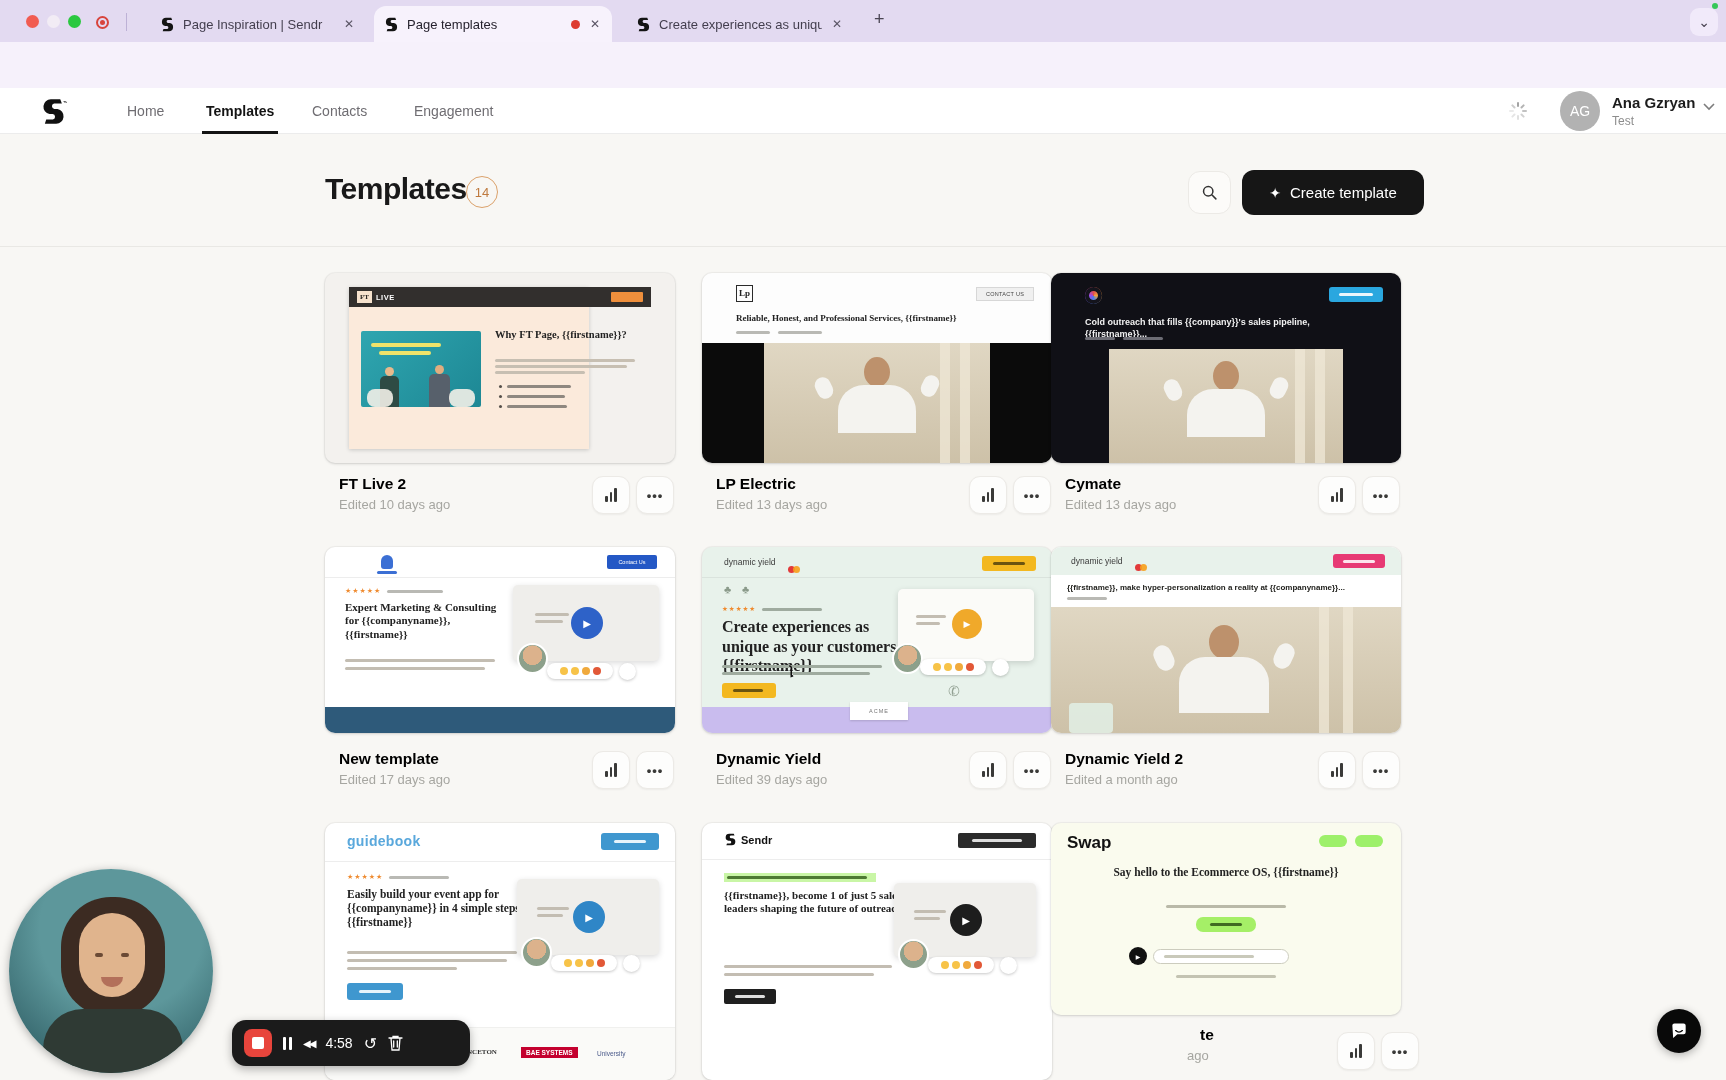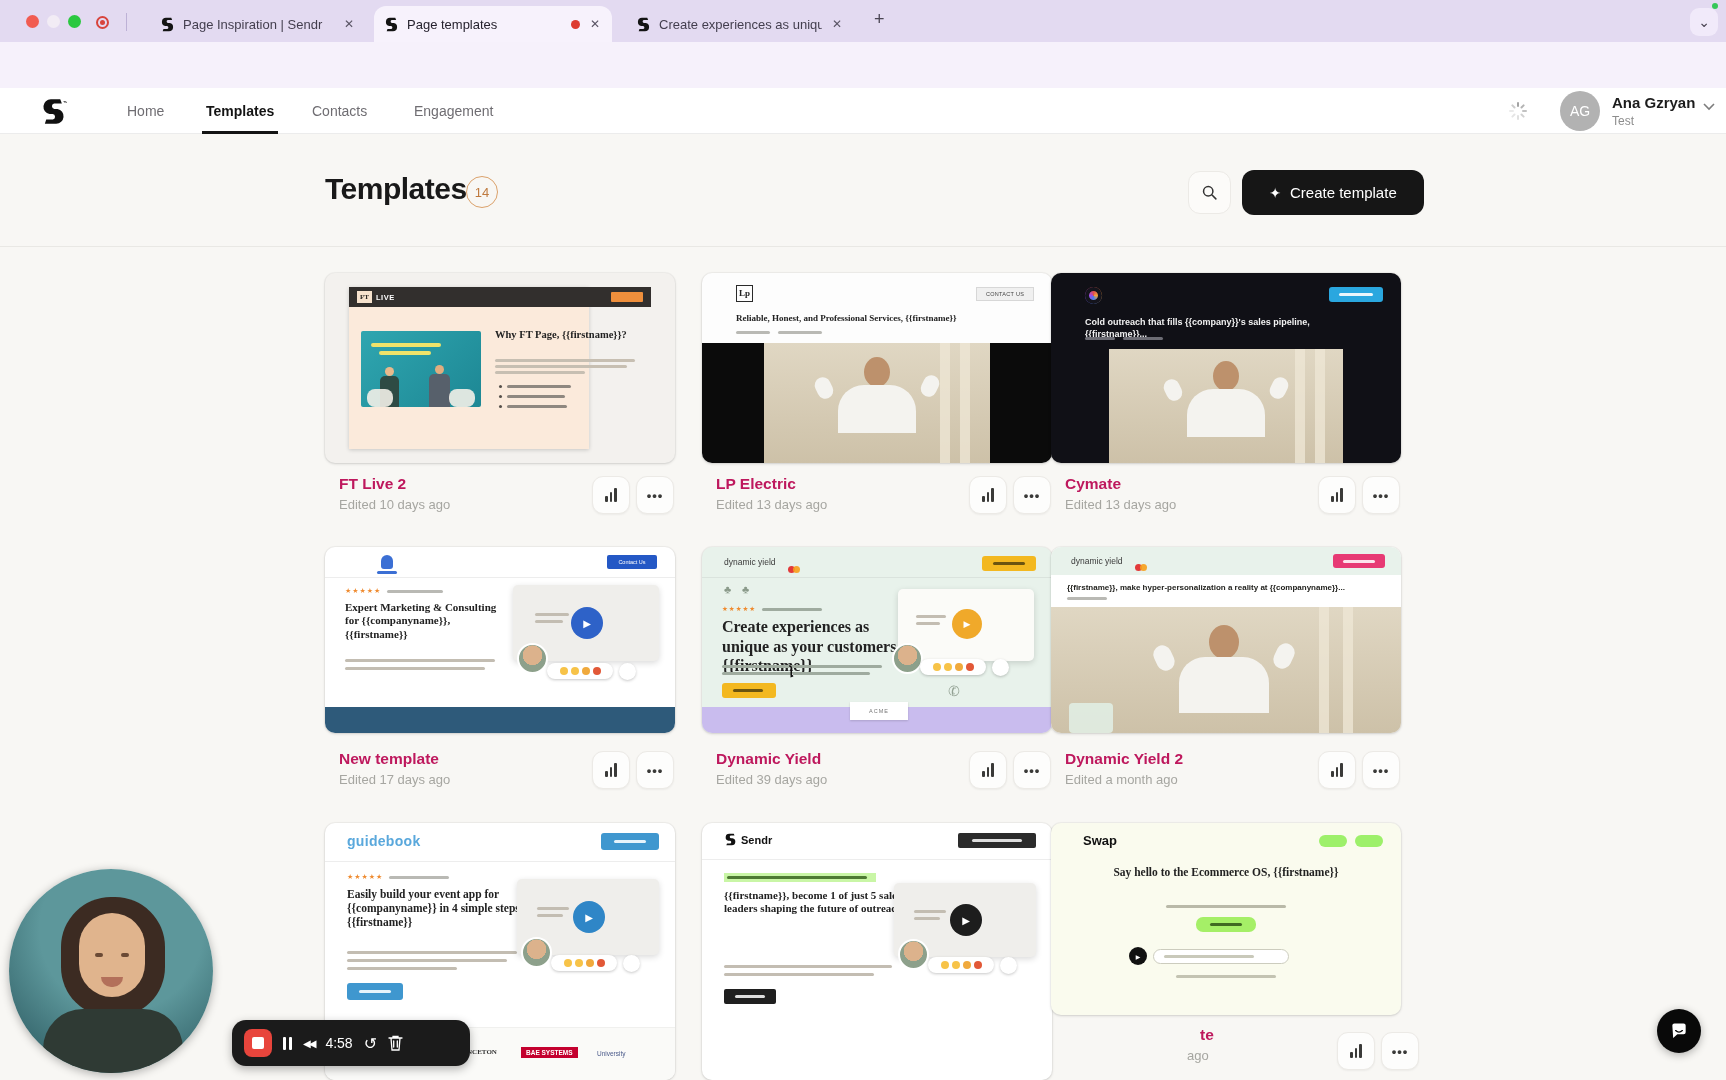"FT Live 2" .cname { color: #be185d -> #000000 }
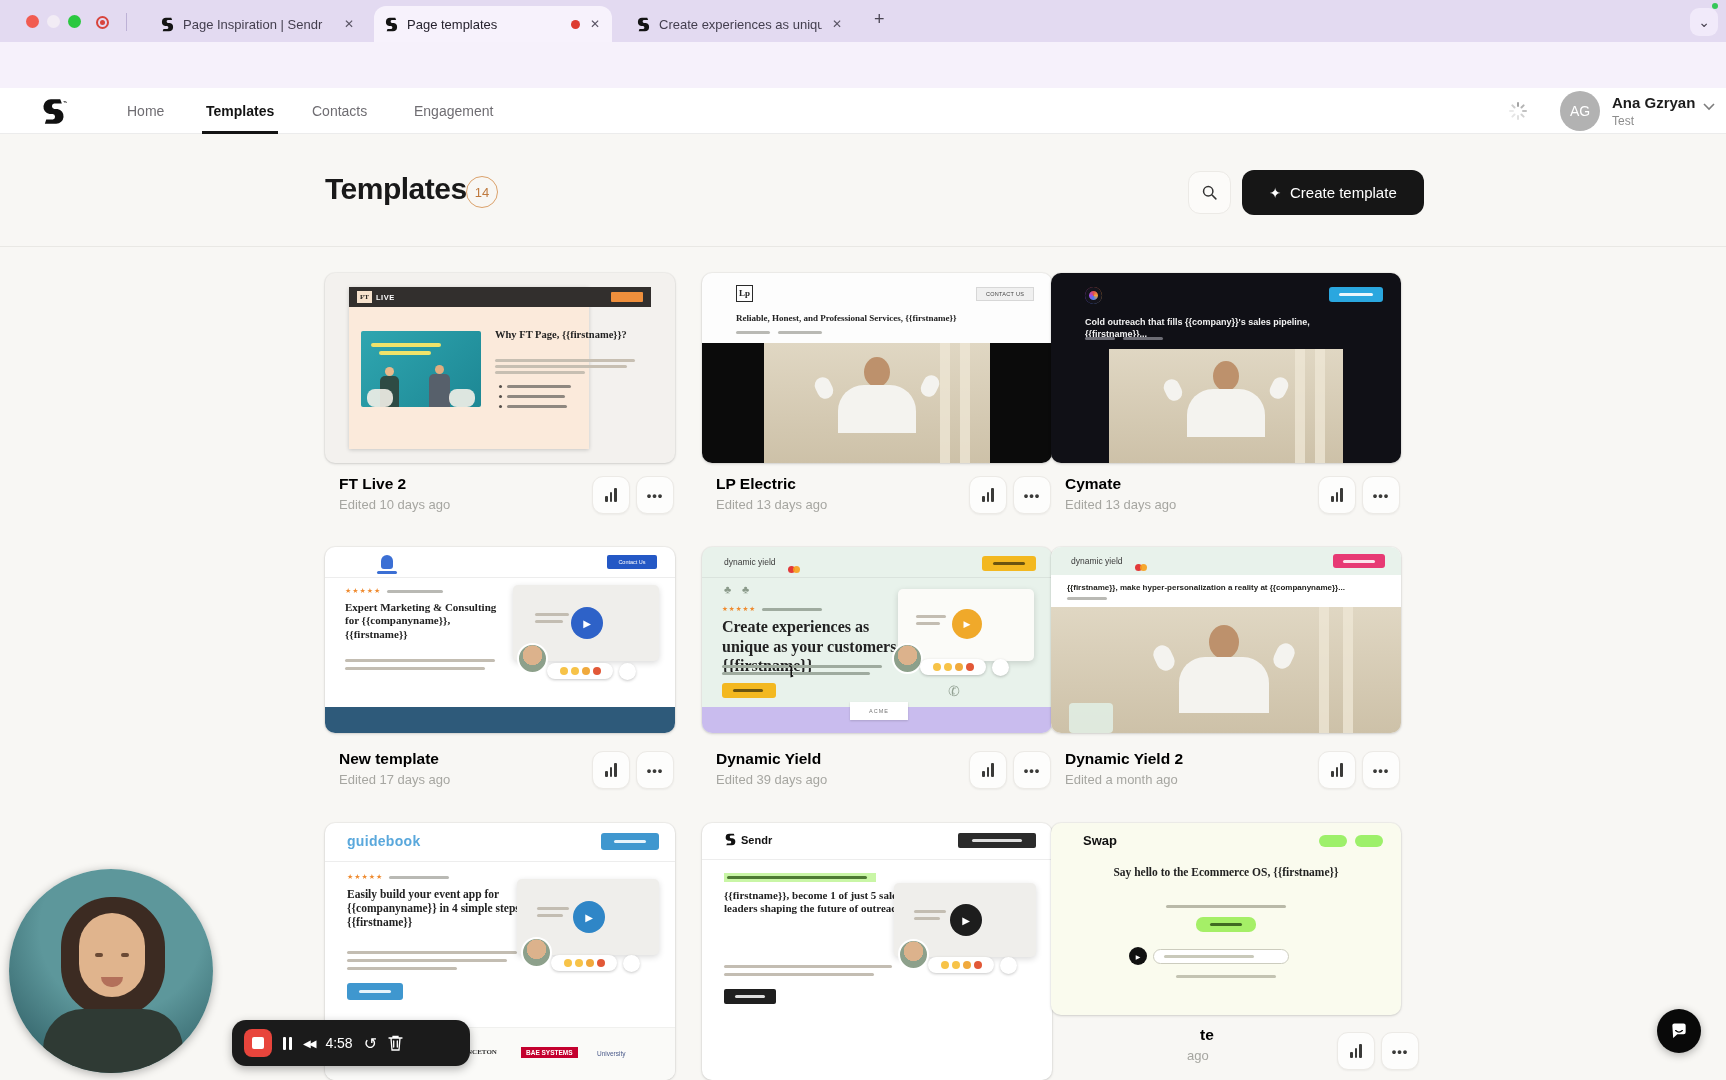"Swap" span.abs { font-size: 13px -> 17px; left: 32px -> 16px }
